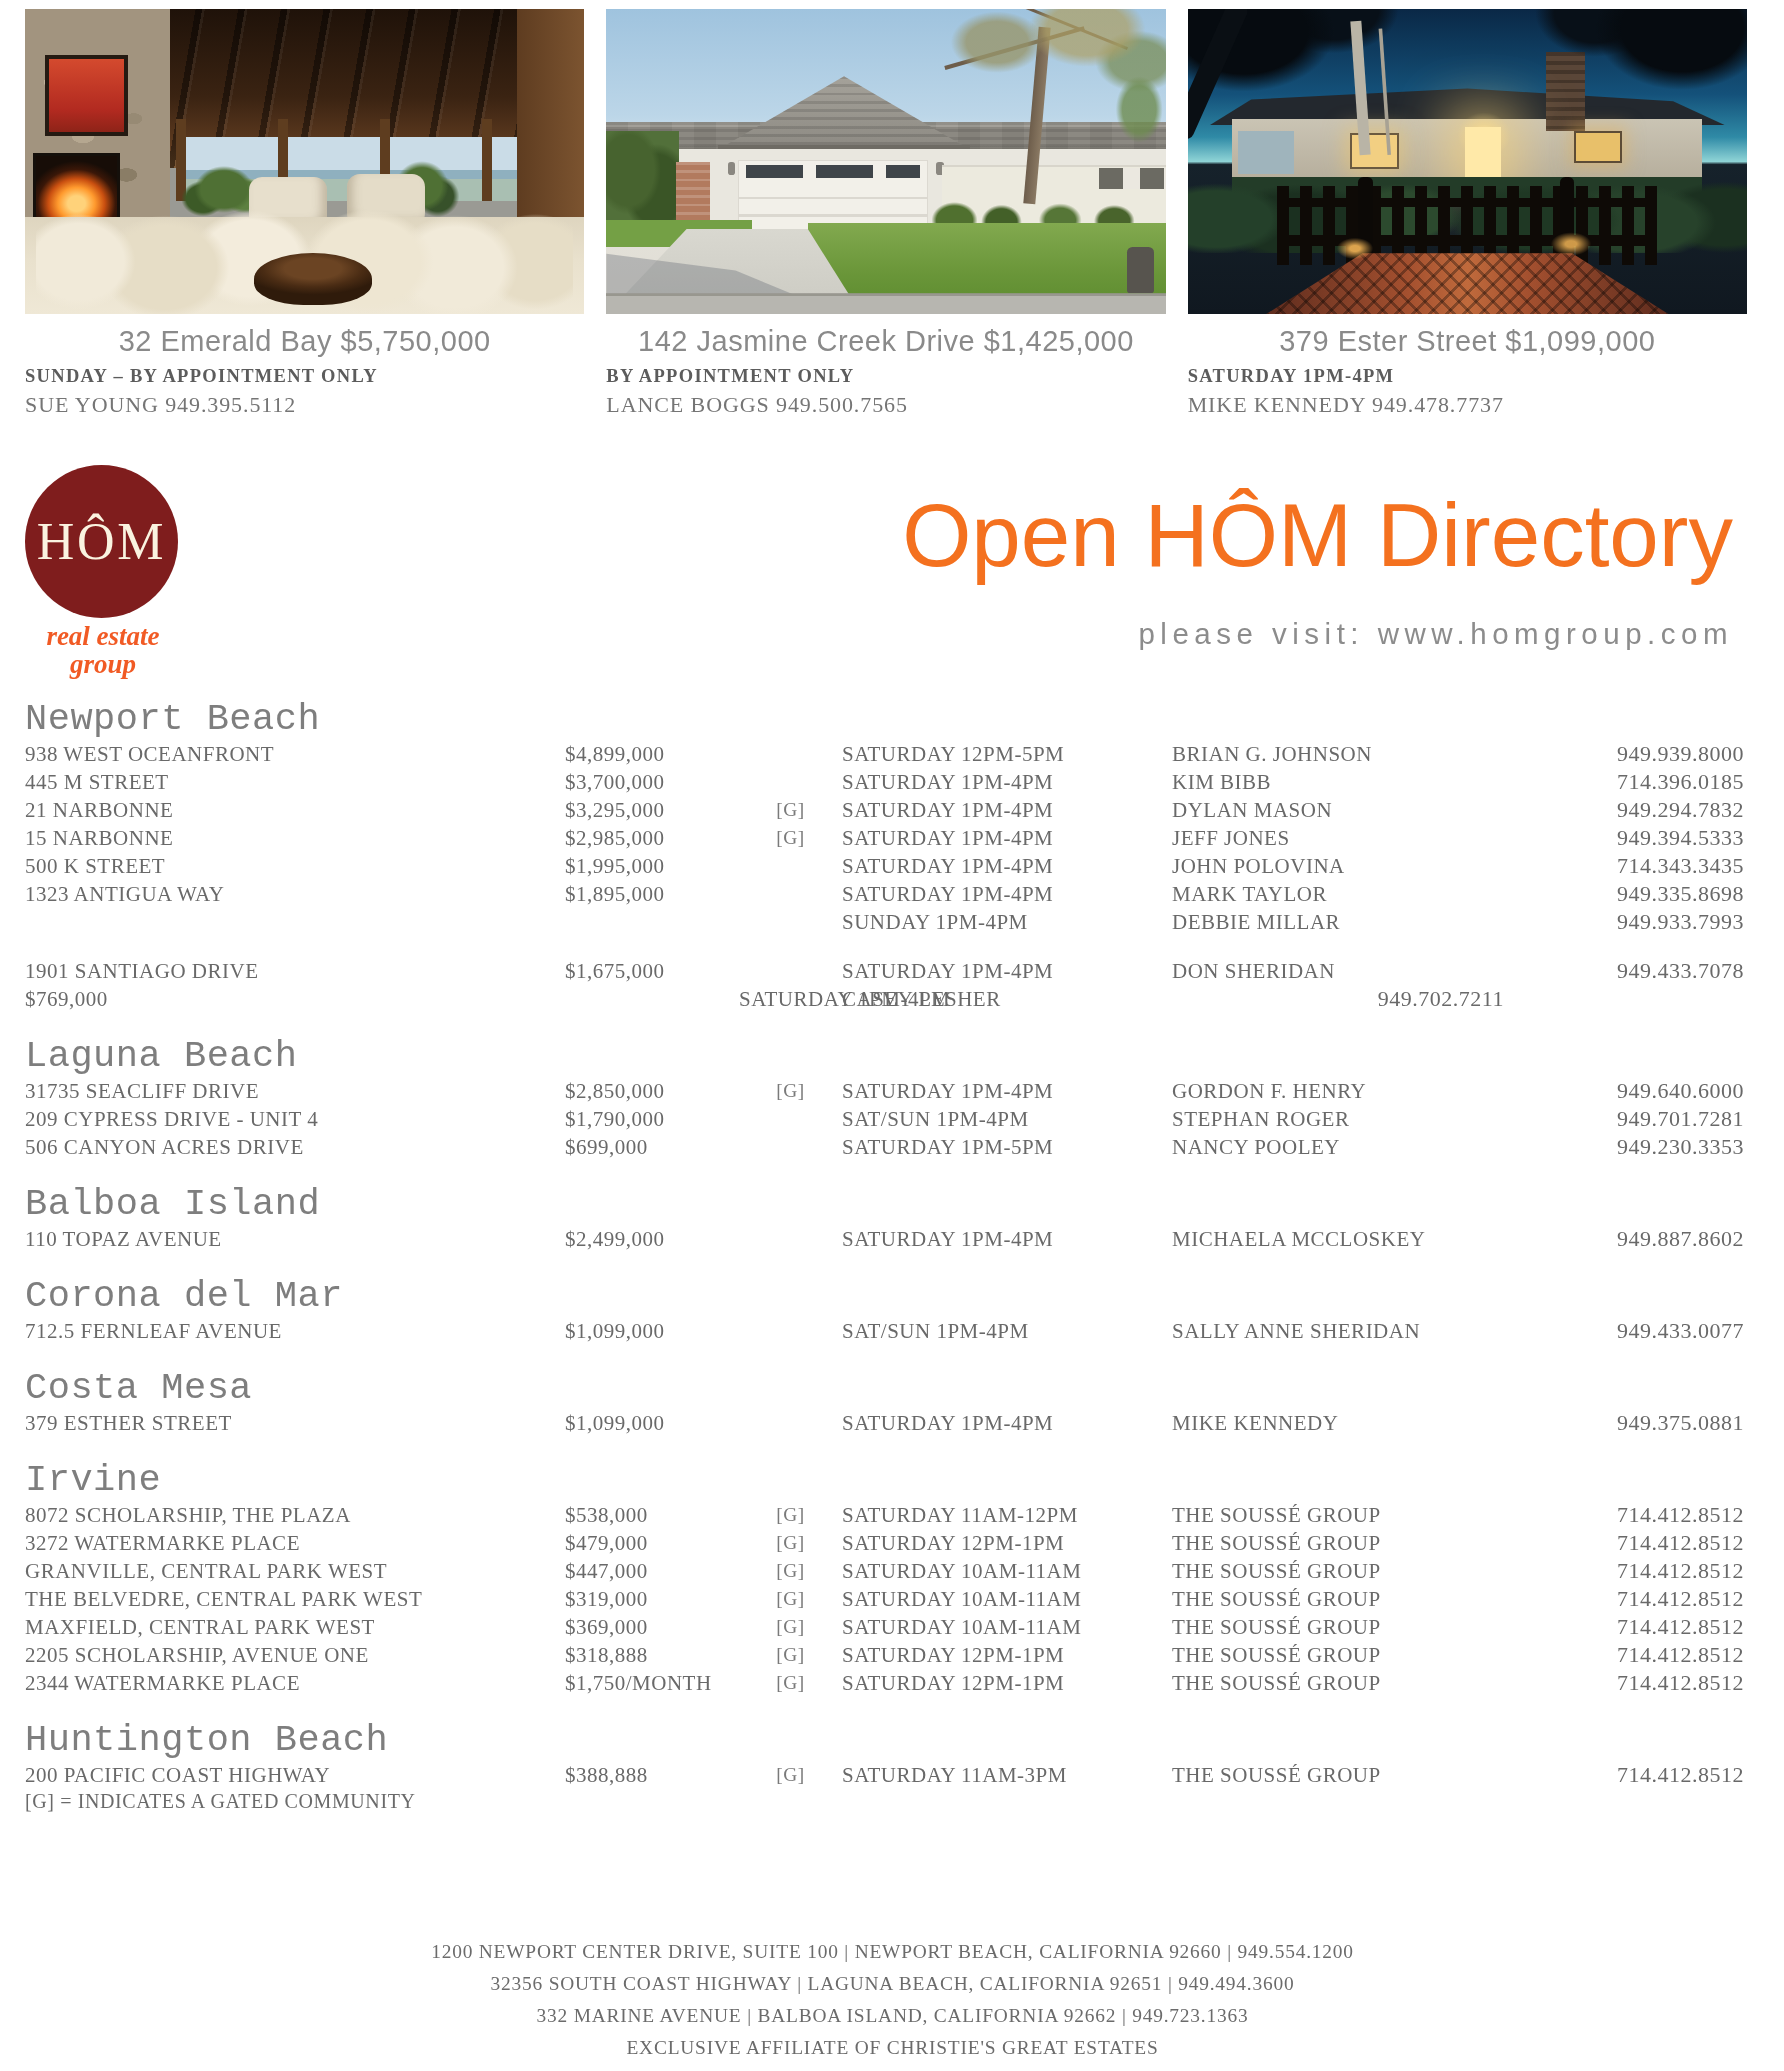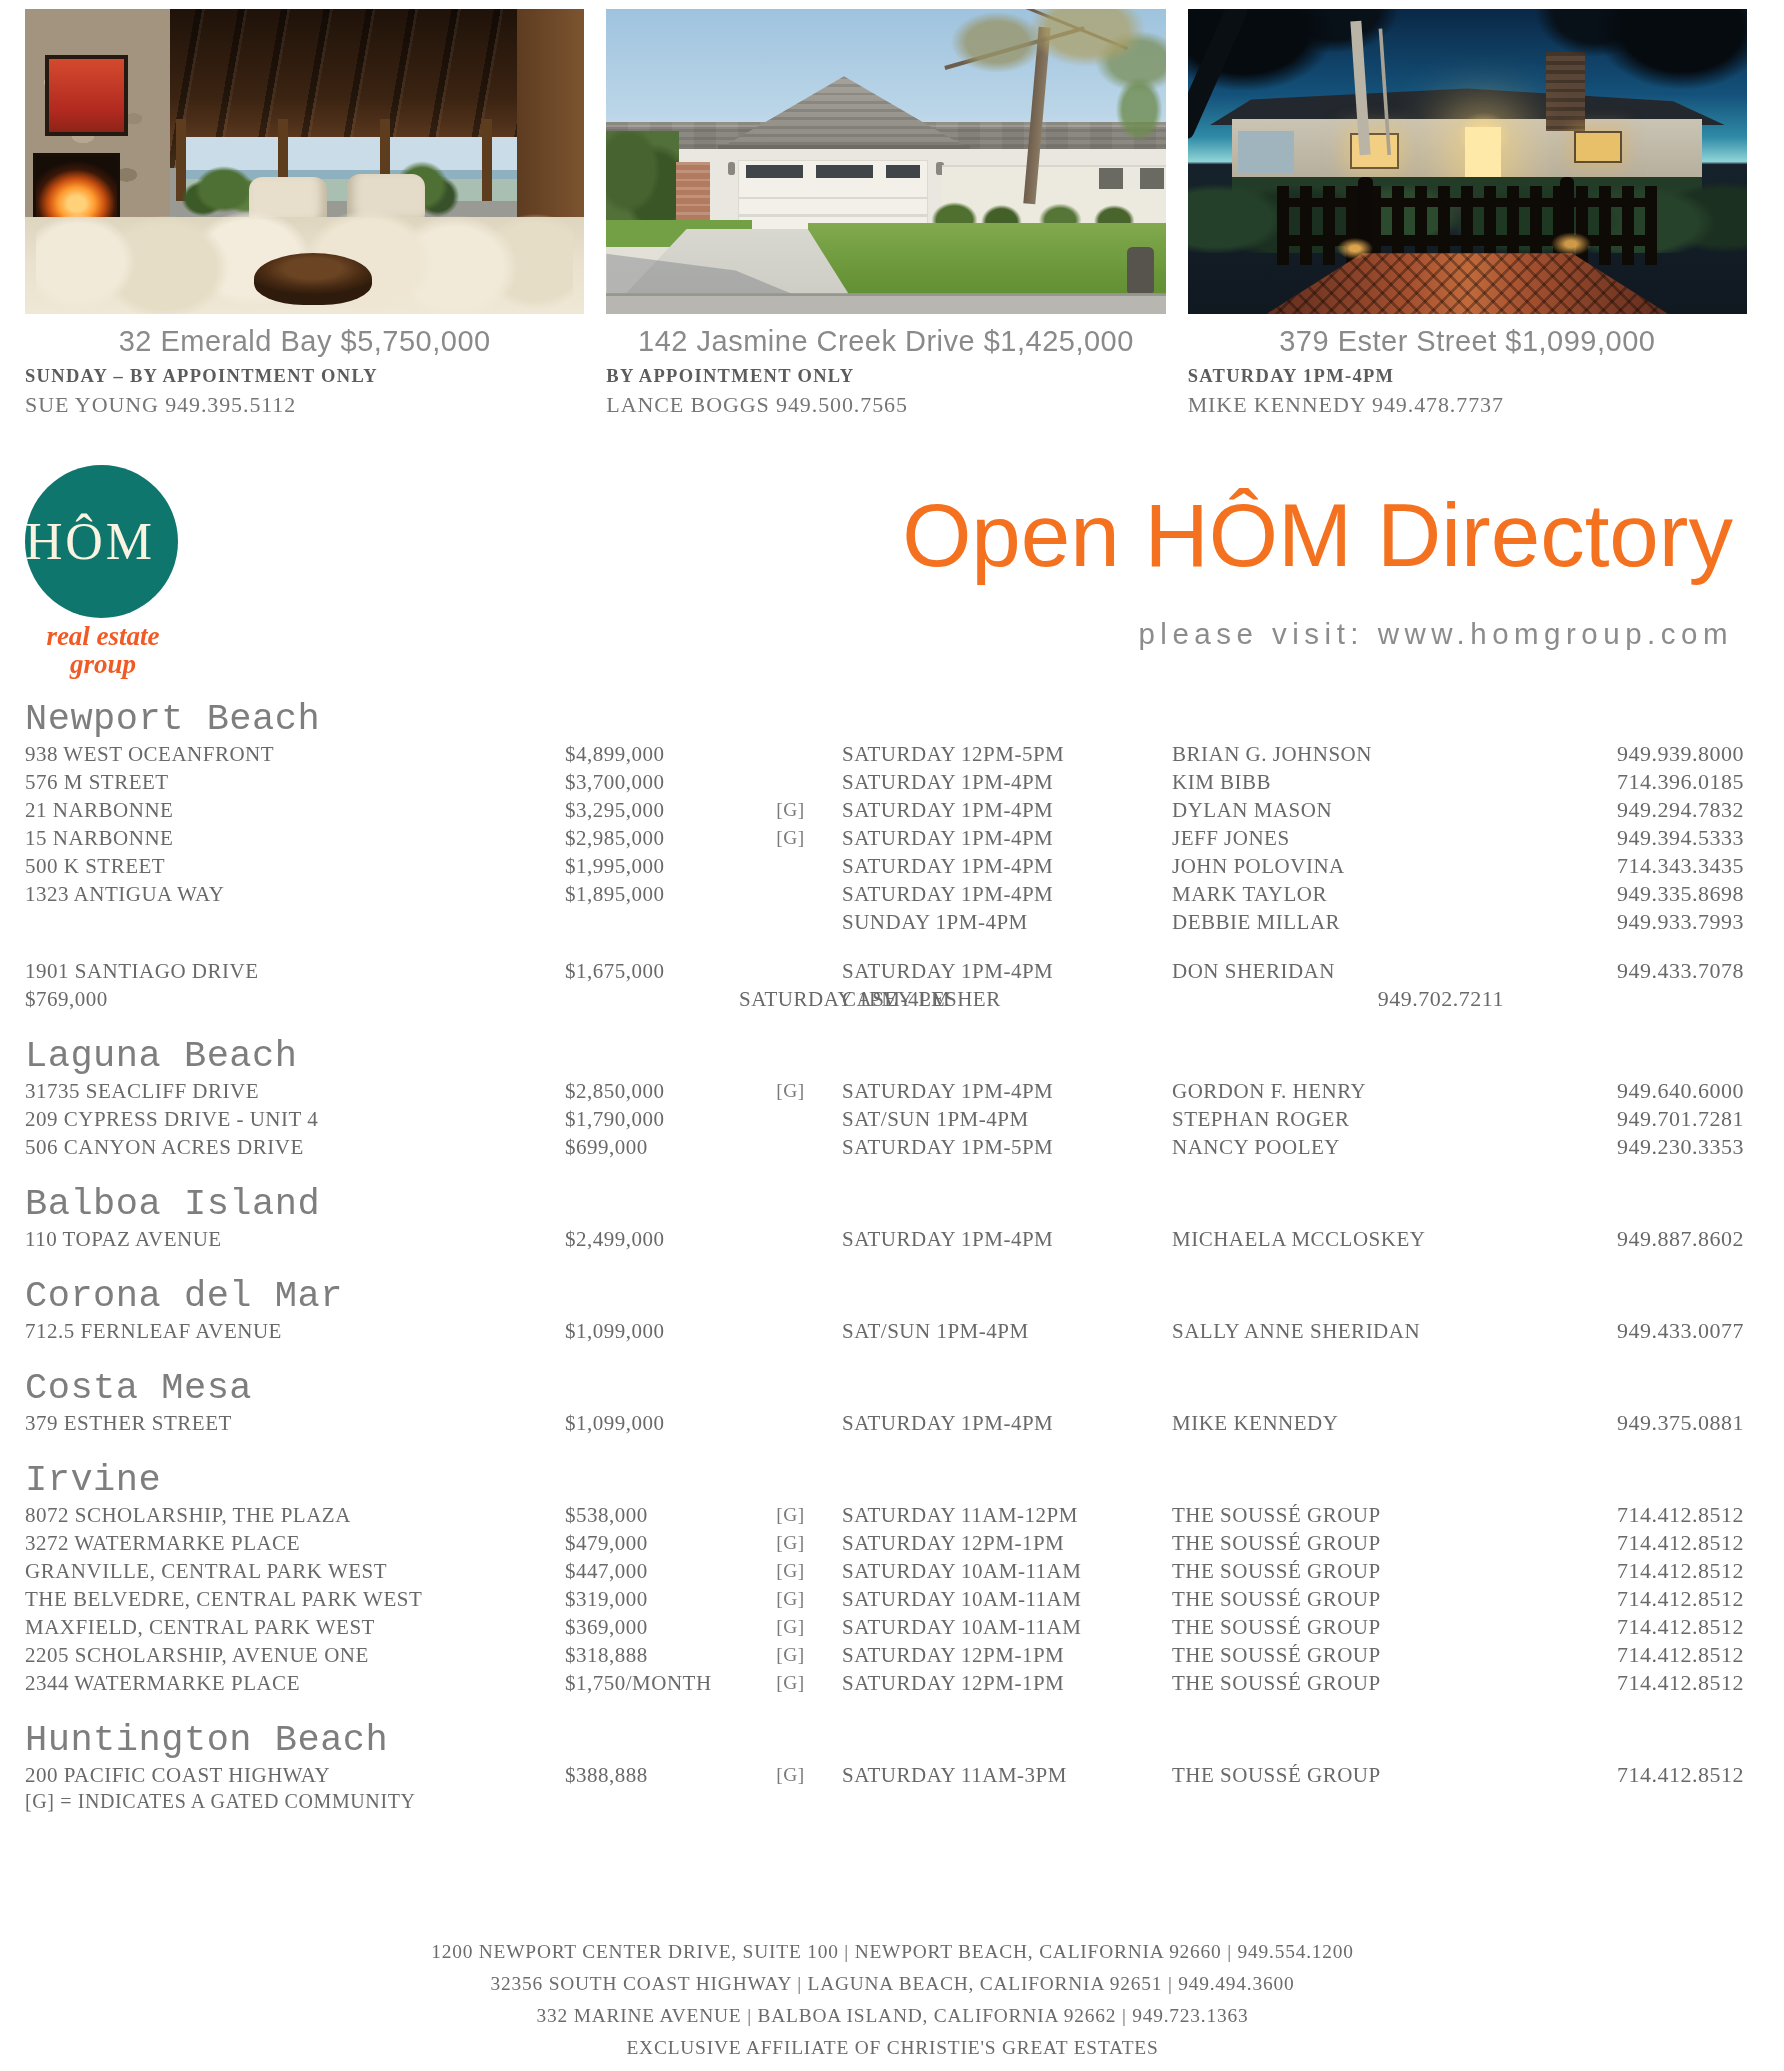"HÔM" .logo-circle { background: #0f766e -> #7f1d1d; justify-content: flex-start -> center }
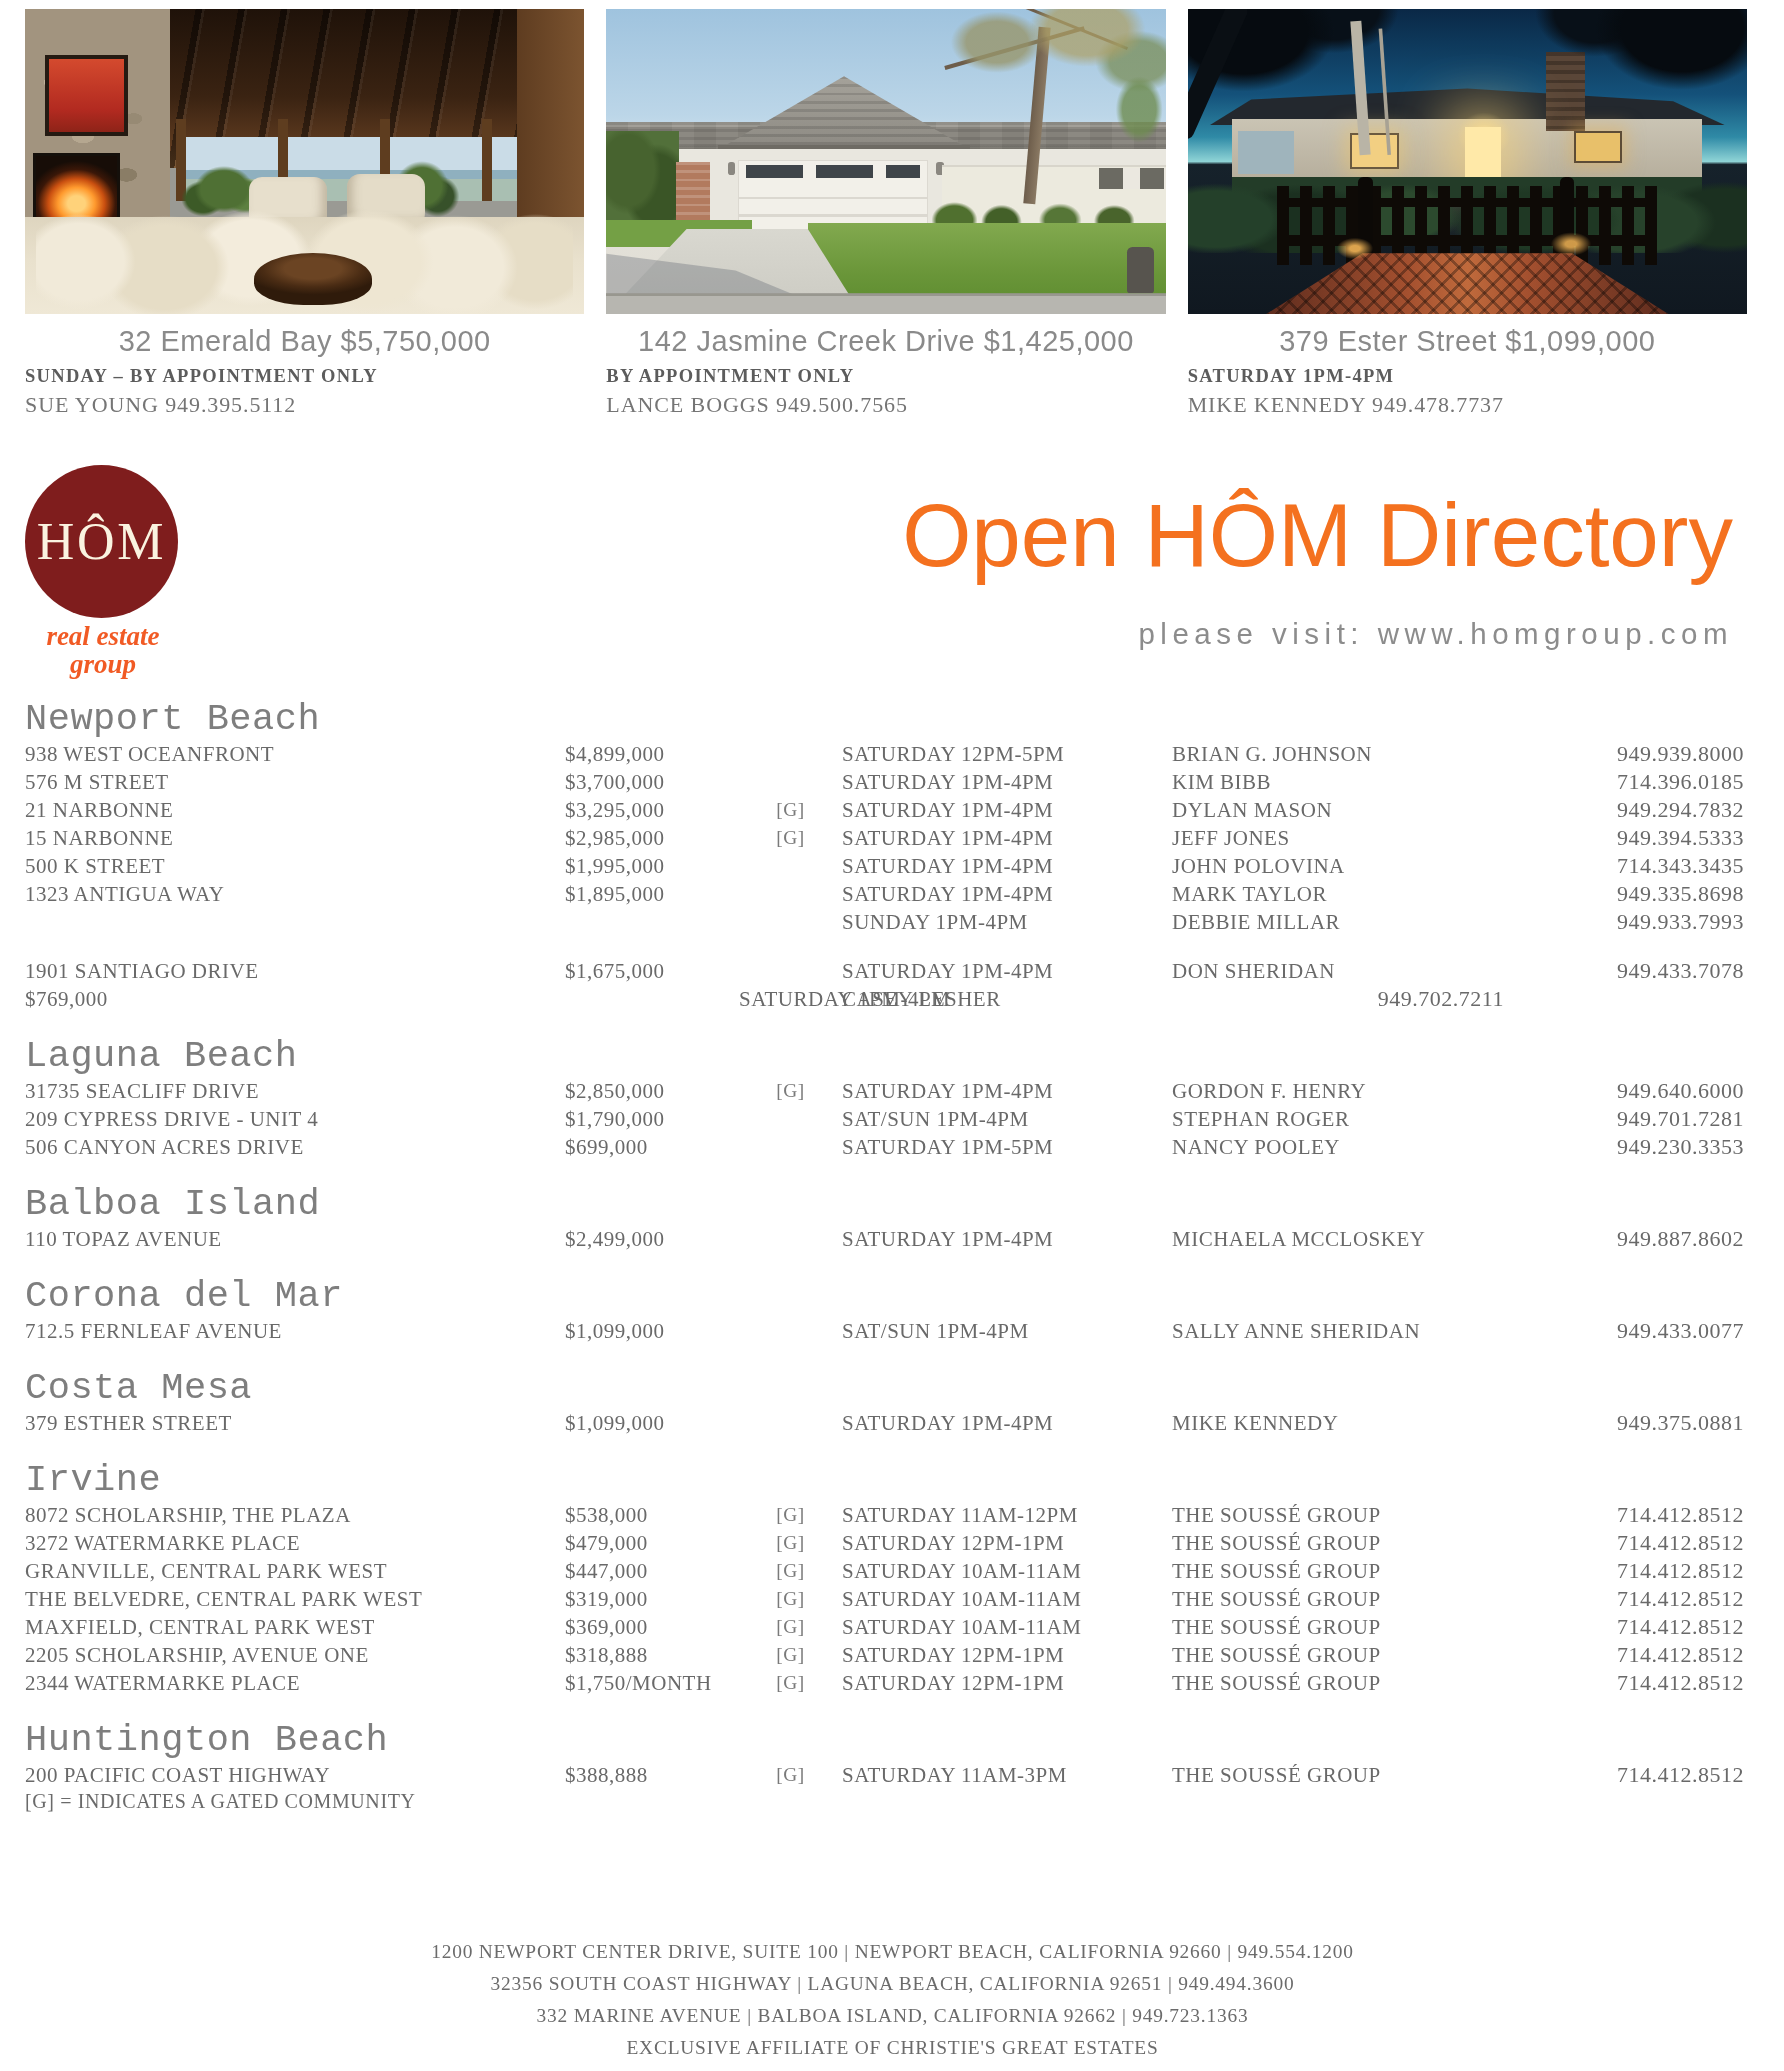"576 M STREET" div.cell-address { text: 576 -> 445 }
